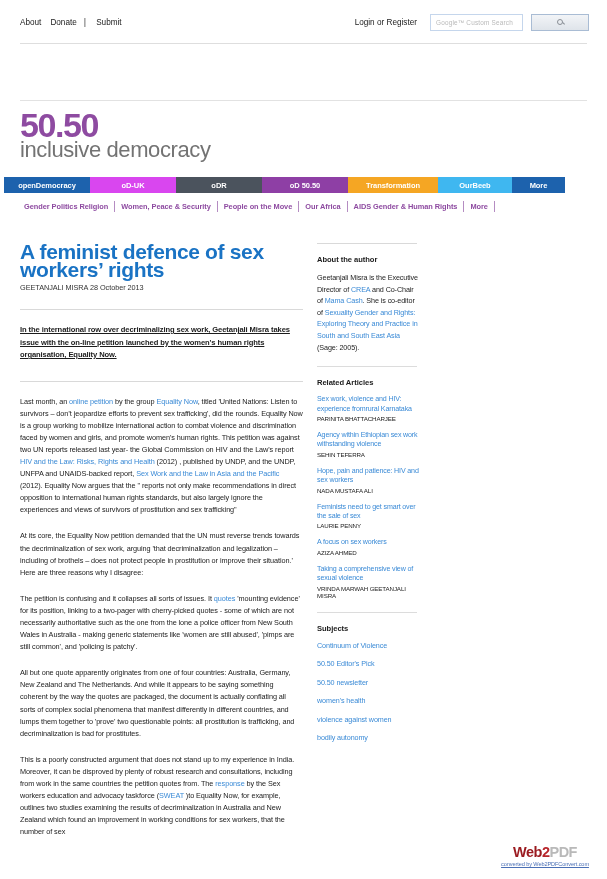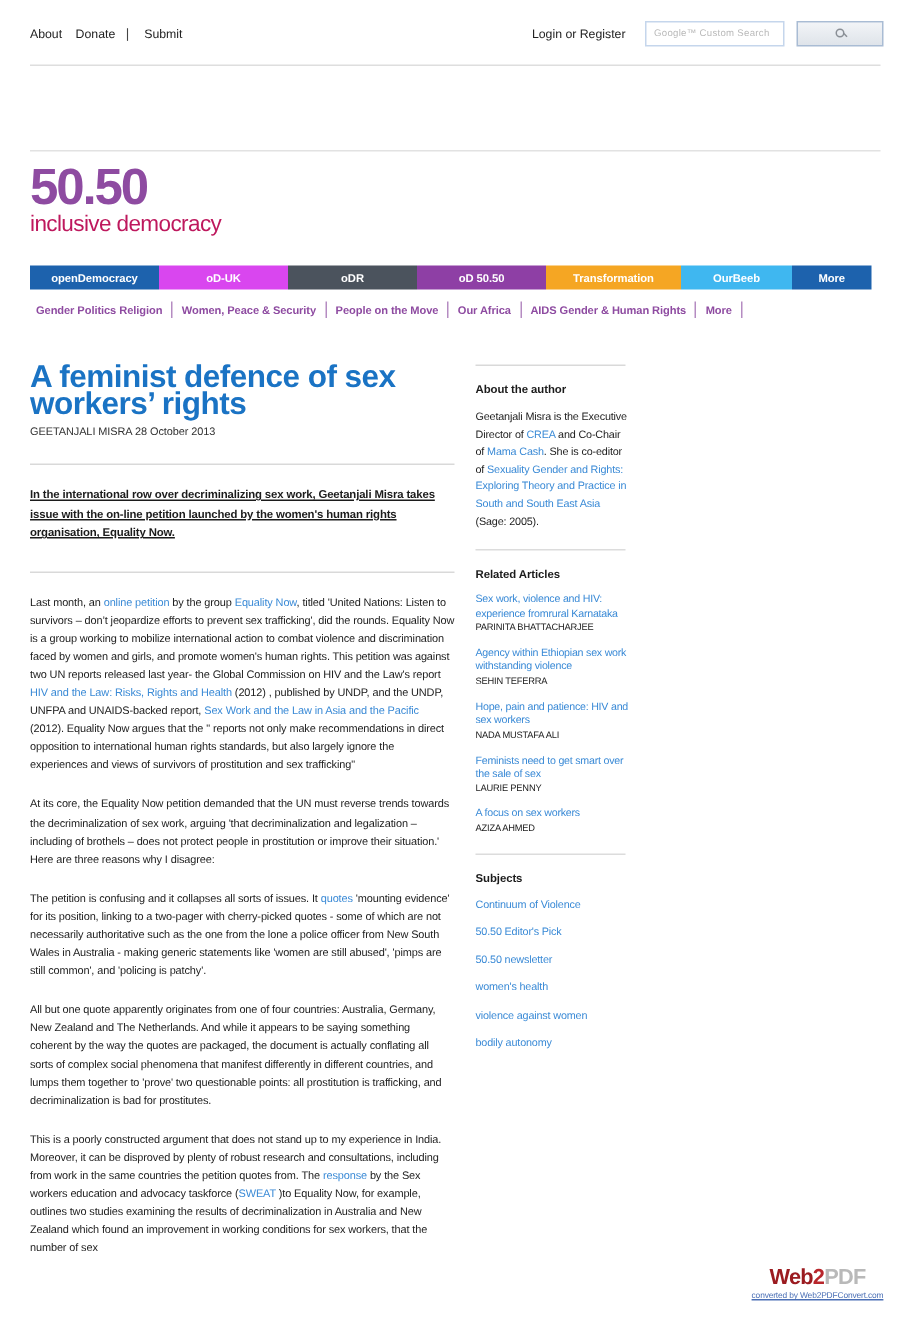"inclusive democracy" .logo-sub { color: #be185d -> #737373; font-size: 15px -> 22px }
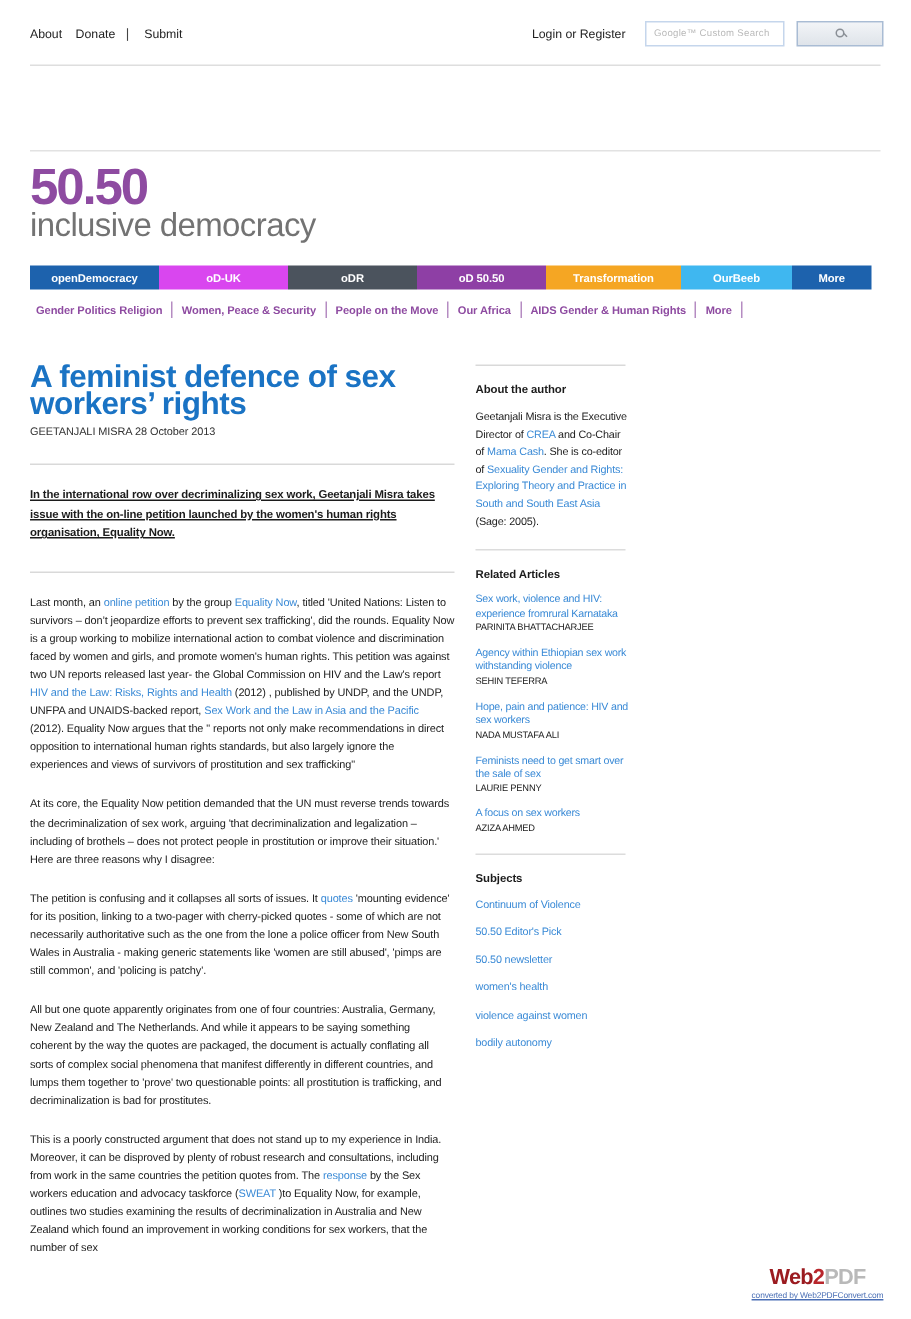"openDemocracy" .nav-primary { left: 20px -> 4px }
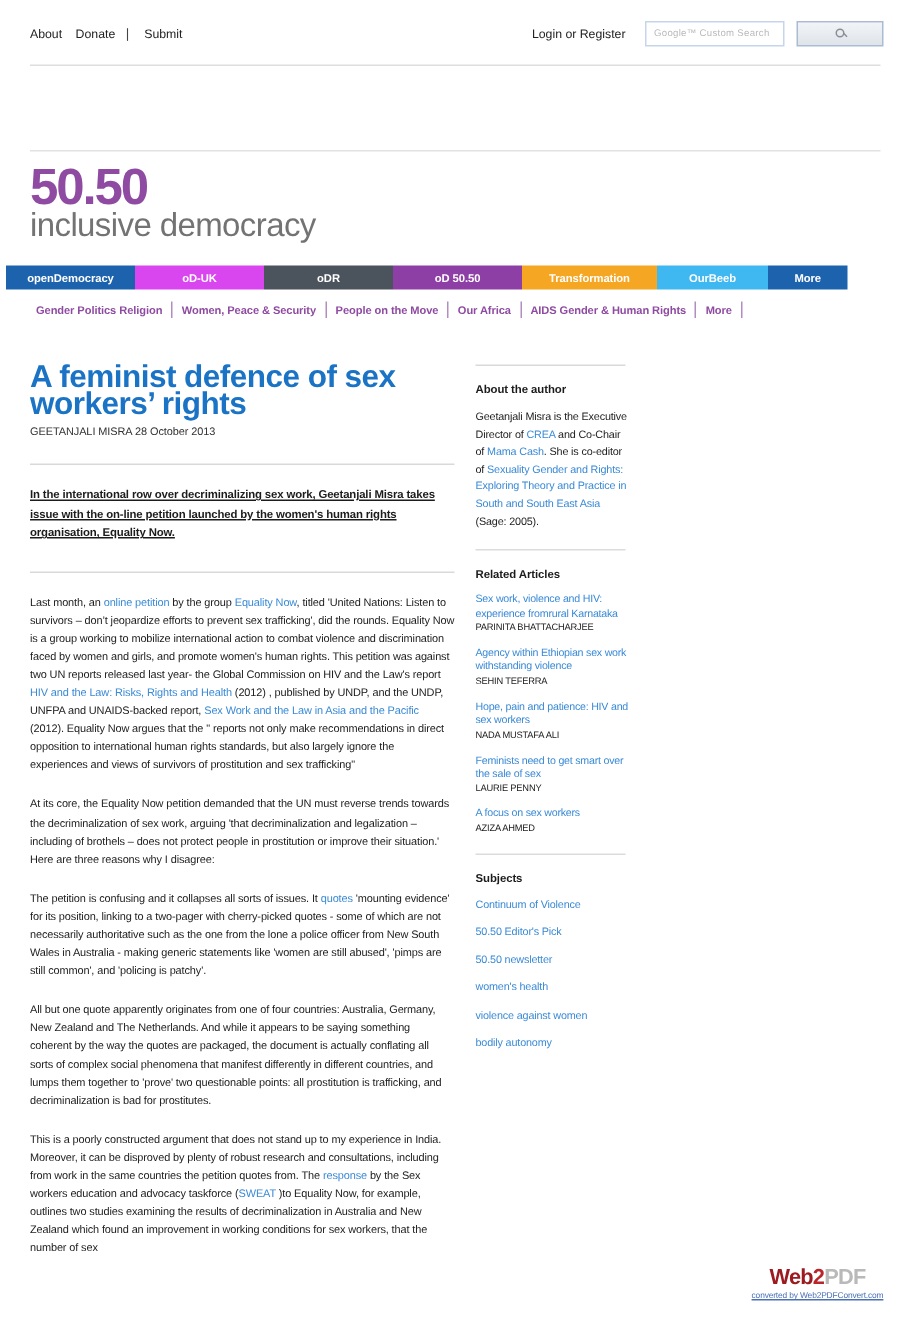"Taking a comprehensive view of" div.rel-item { html: none -> <div> <a>Taking a comprehensive view of sexual violence</a> <span>VRINDA MARWAH GEETANJALI MISRA</span> </div> }
